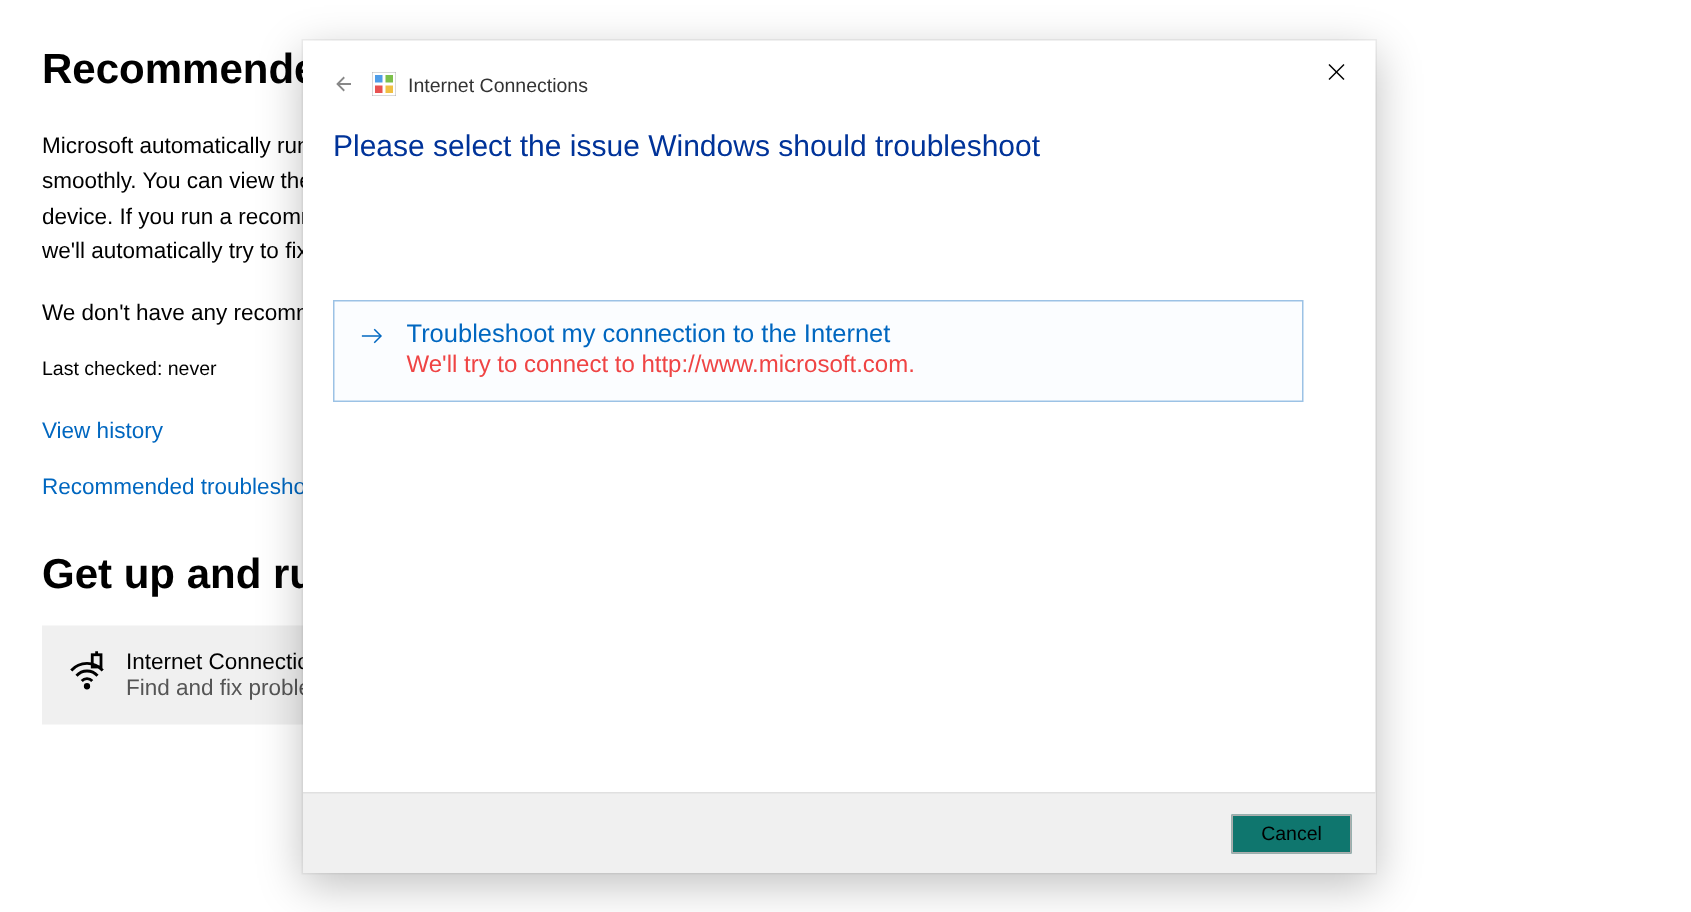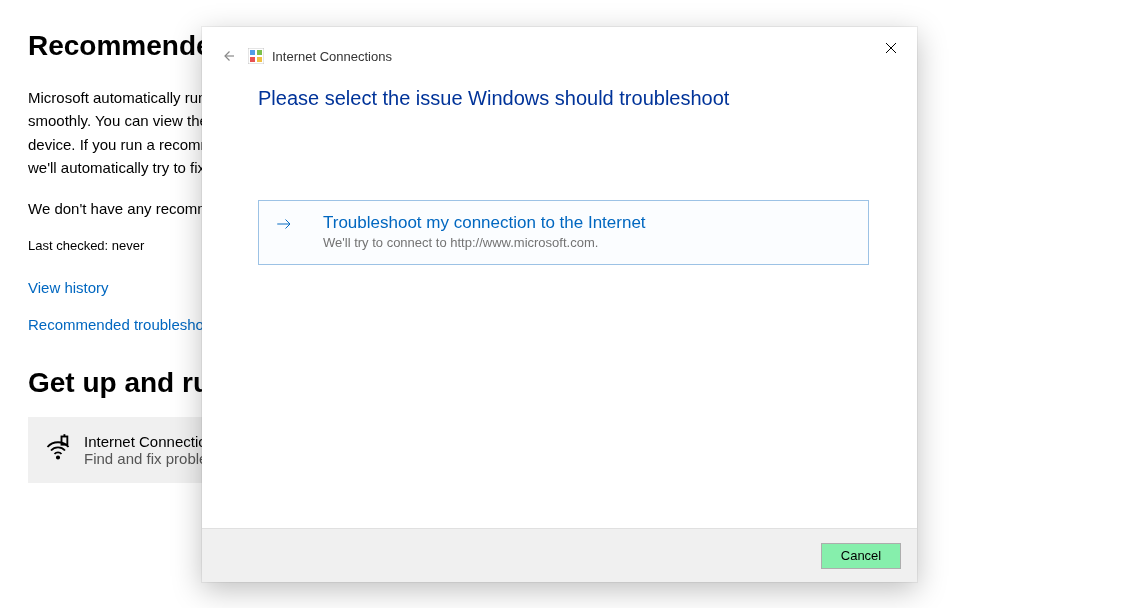"Please select the issue Windows" .dialog-body { padding: 14px 48px 0 56px -> 14px 48px 0 20px }
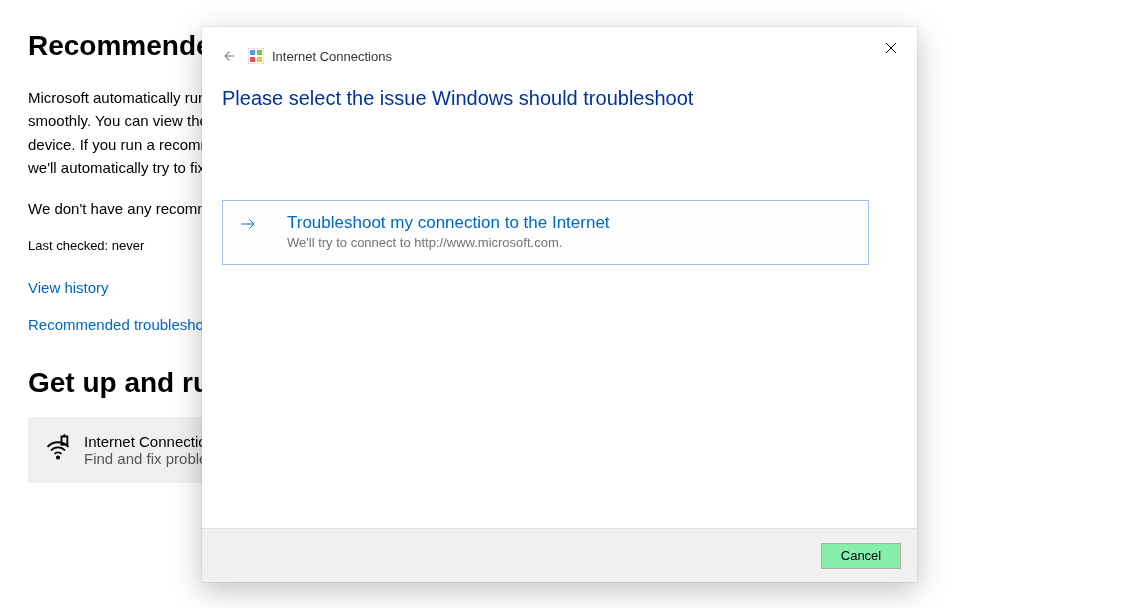"Troubleshoot my connection to the" .option { gap: 30px -> 14px }
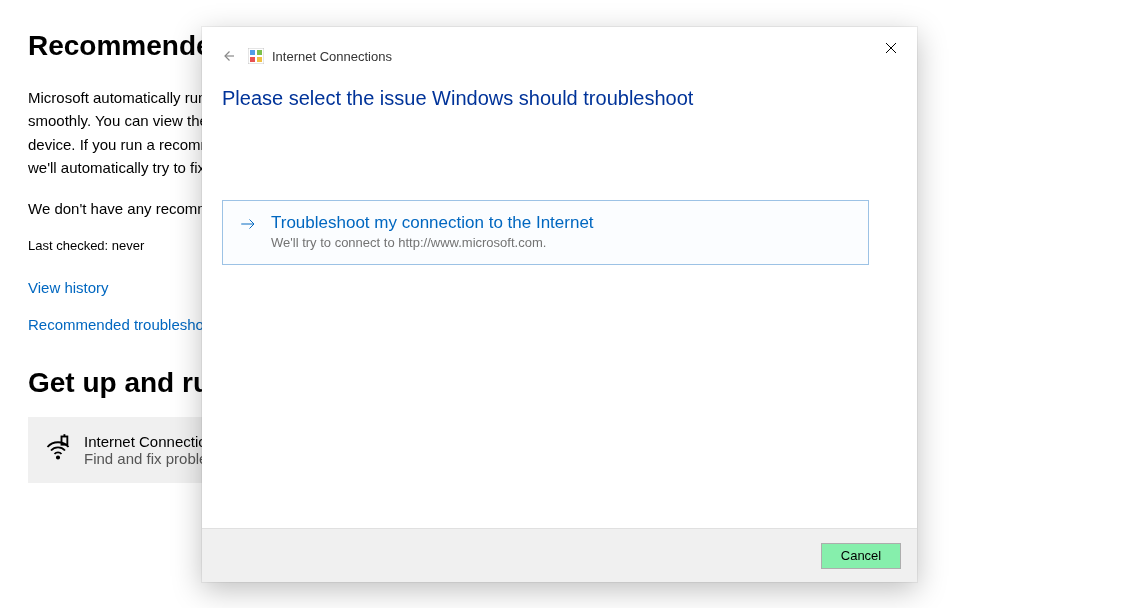"We'll try to connect to" .option-sub { color: #737373 -> #ef4444; font-size: 13px -> 16px }
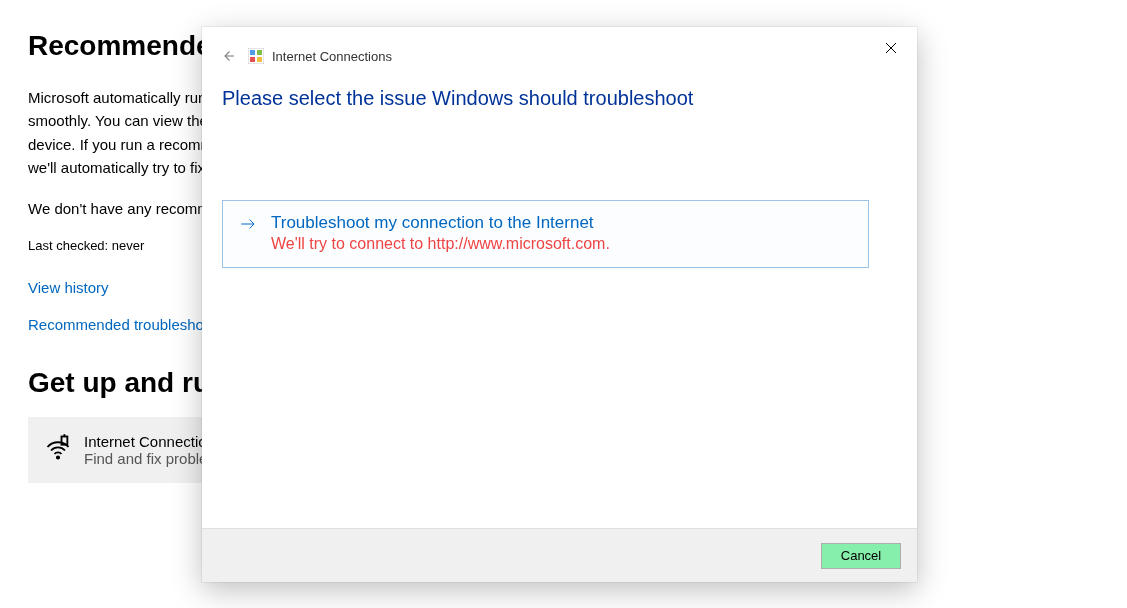"Cancel" .btn { background: #86efac -> #0f766e }
